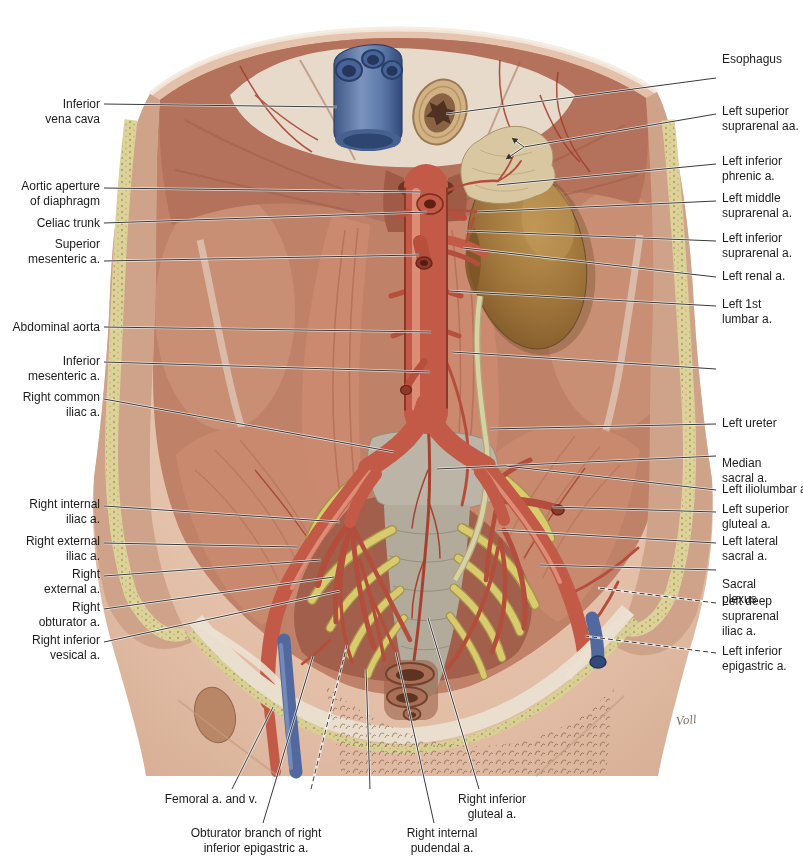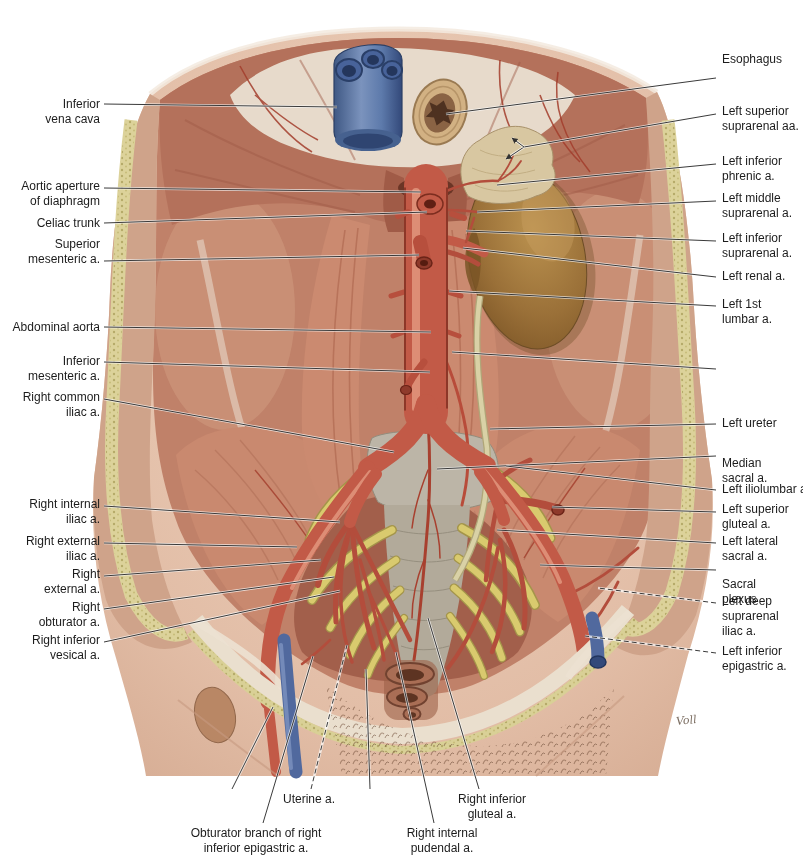"Femoral a. and v." div.label { html: none -> <div><span>Femoral a. and v.</span></div> }
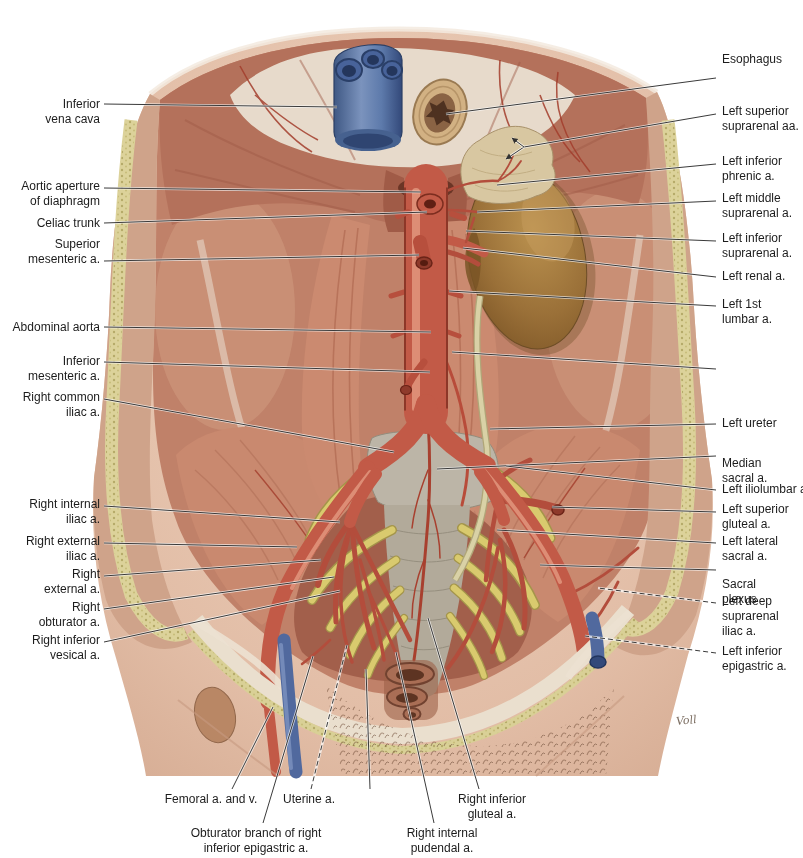"Uterine a." div.label { html: <div><span>Uterine a.</span></div> -> none }
